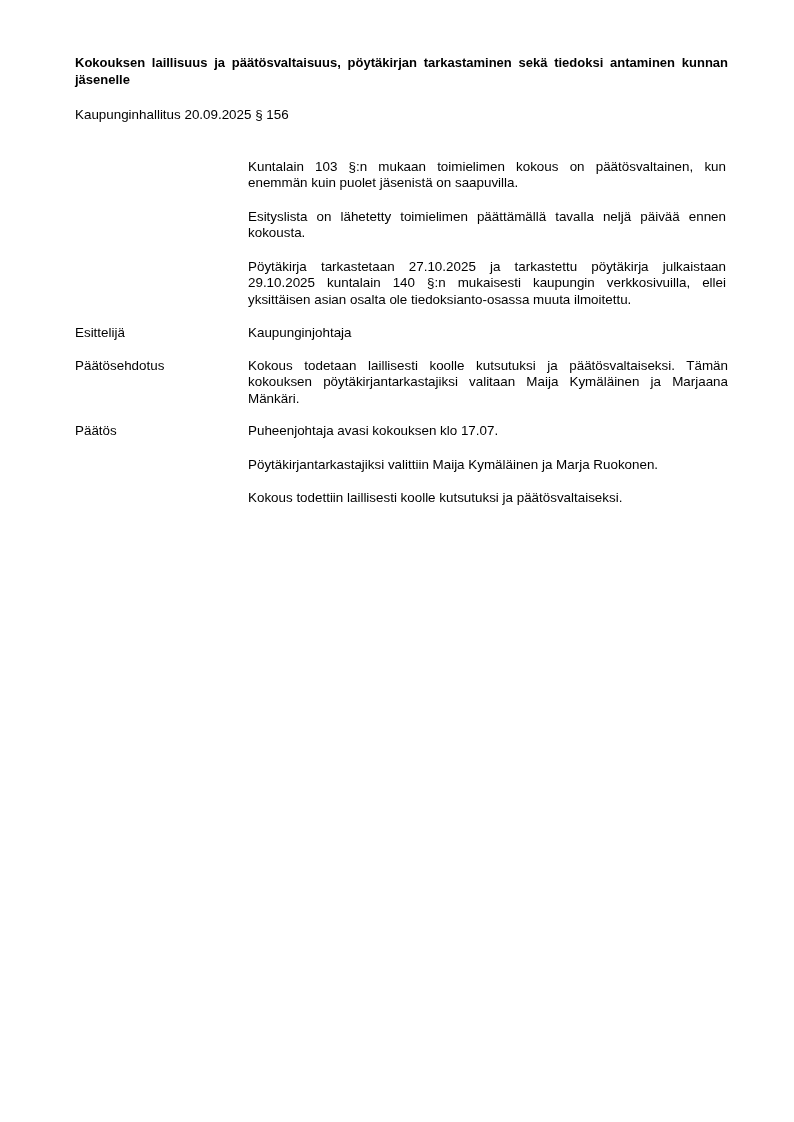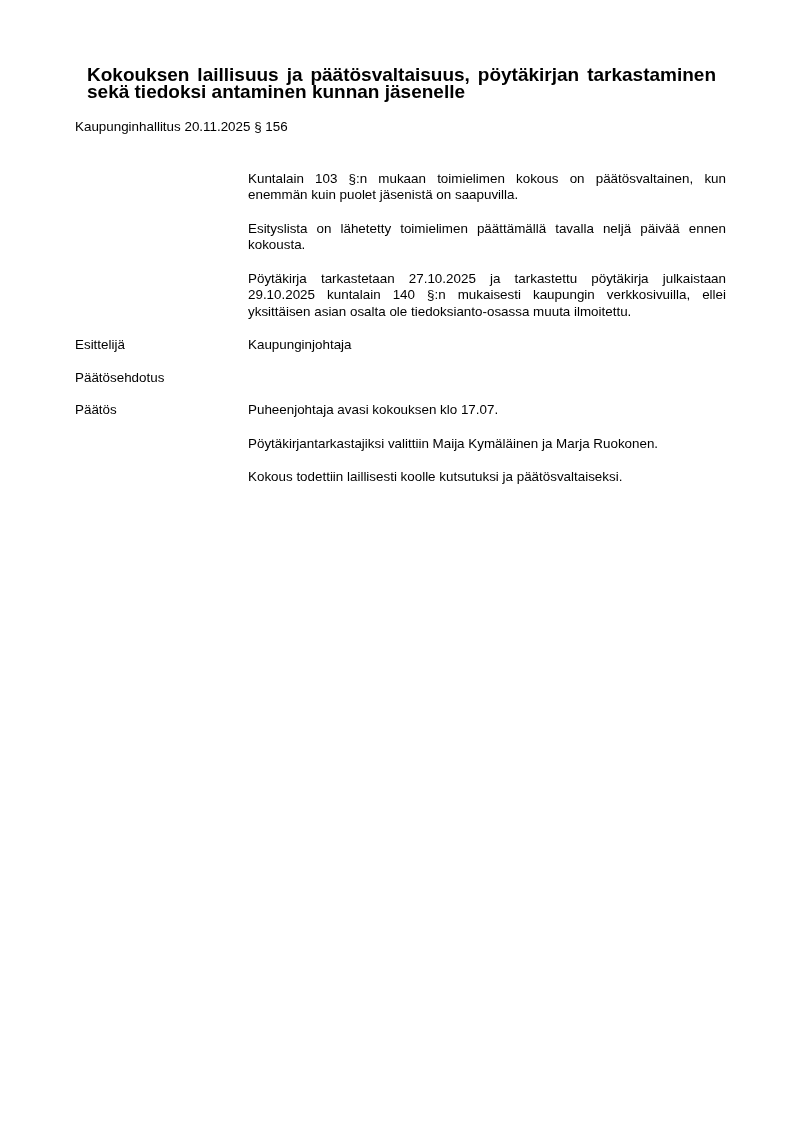"Kokouksen laillisuus ja" .doc-title { font-size: 19px -> 13px; margin: 12px -> 0 }
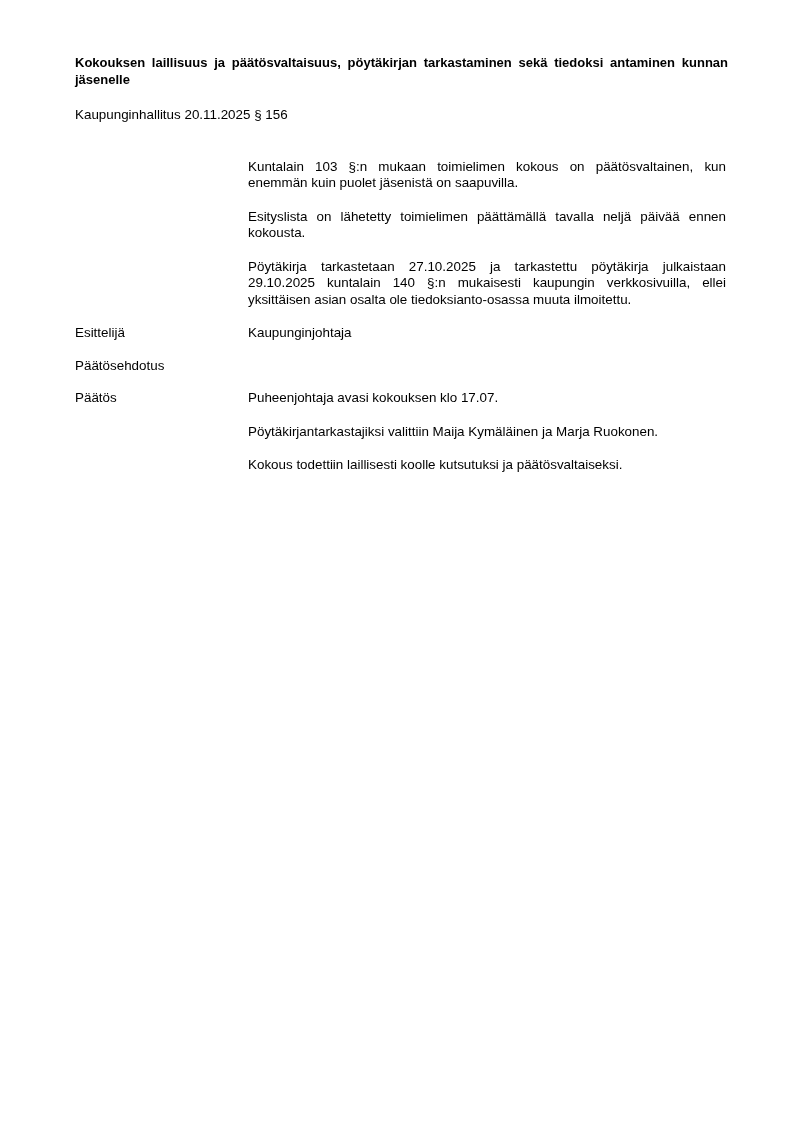"Kaupunginhallitus 20.11.2025 § 156" p.meeting-ref { text: 20.11.2025 -> 20.09.2025 }
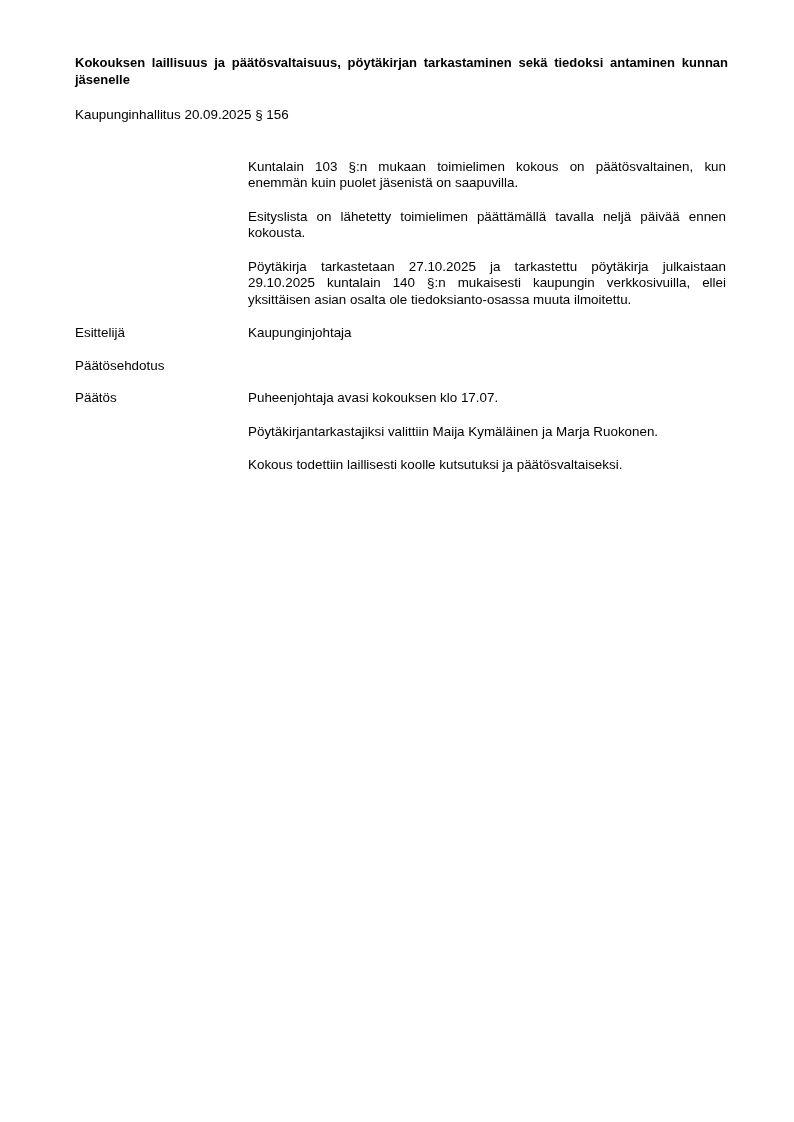"Kokous todetaan laillisesti koolle" div.section-body { html: none -> <div> <p>Kokous todetaan laillisesti koolle kutsutuksi ja päätösvaltaiseksi. Tämän kokouksen pöytäkirjantarkastajiksi valitaan Maija Kymäläinen ja Marjaana Mänkäri.</p> </div> }
